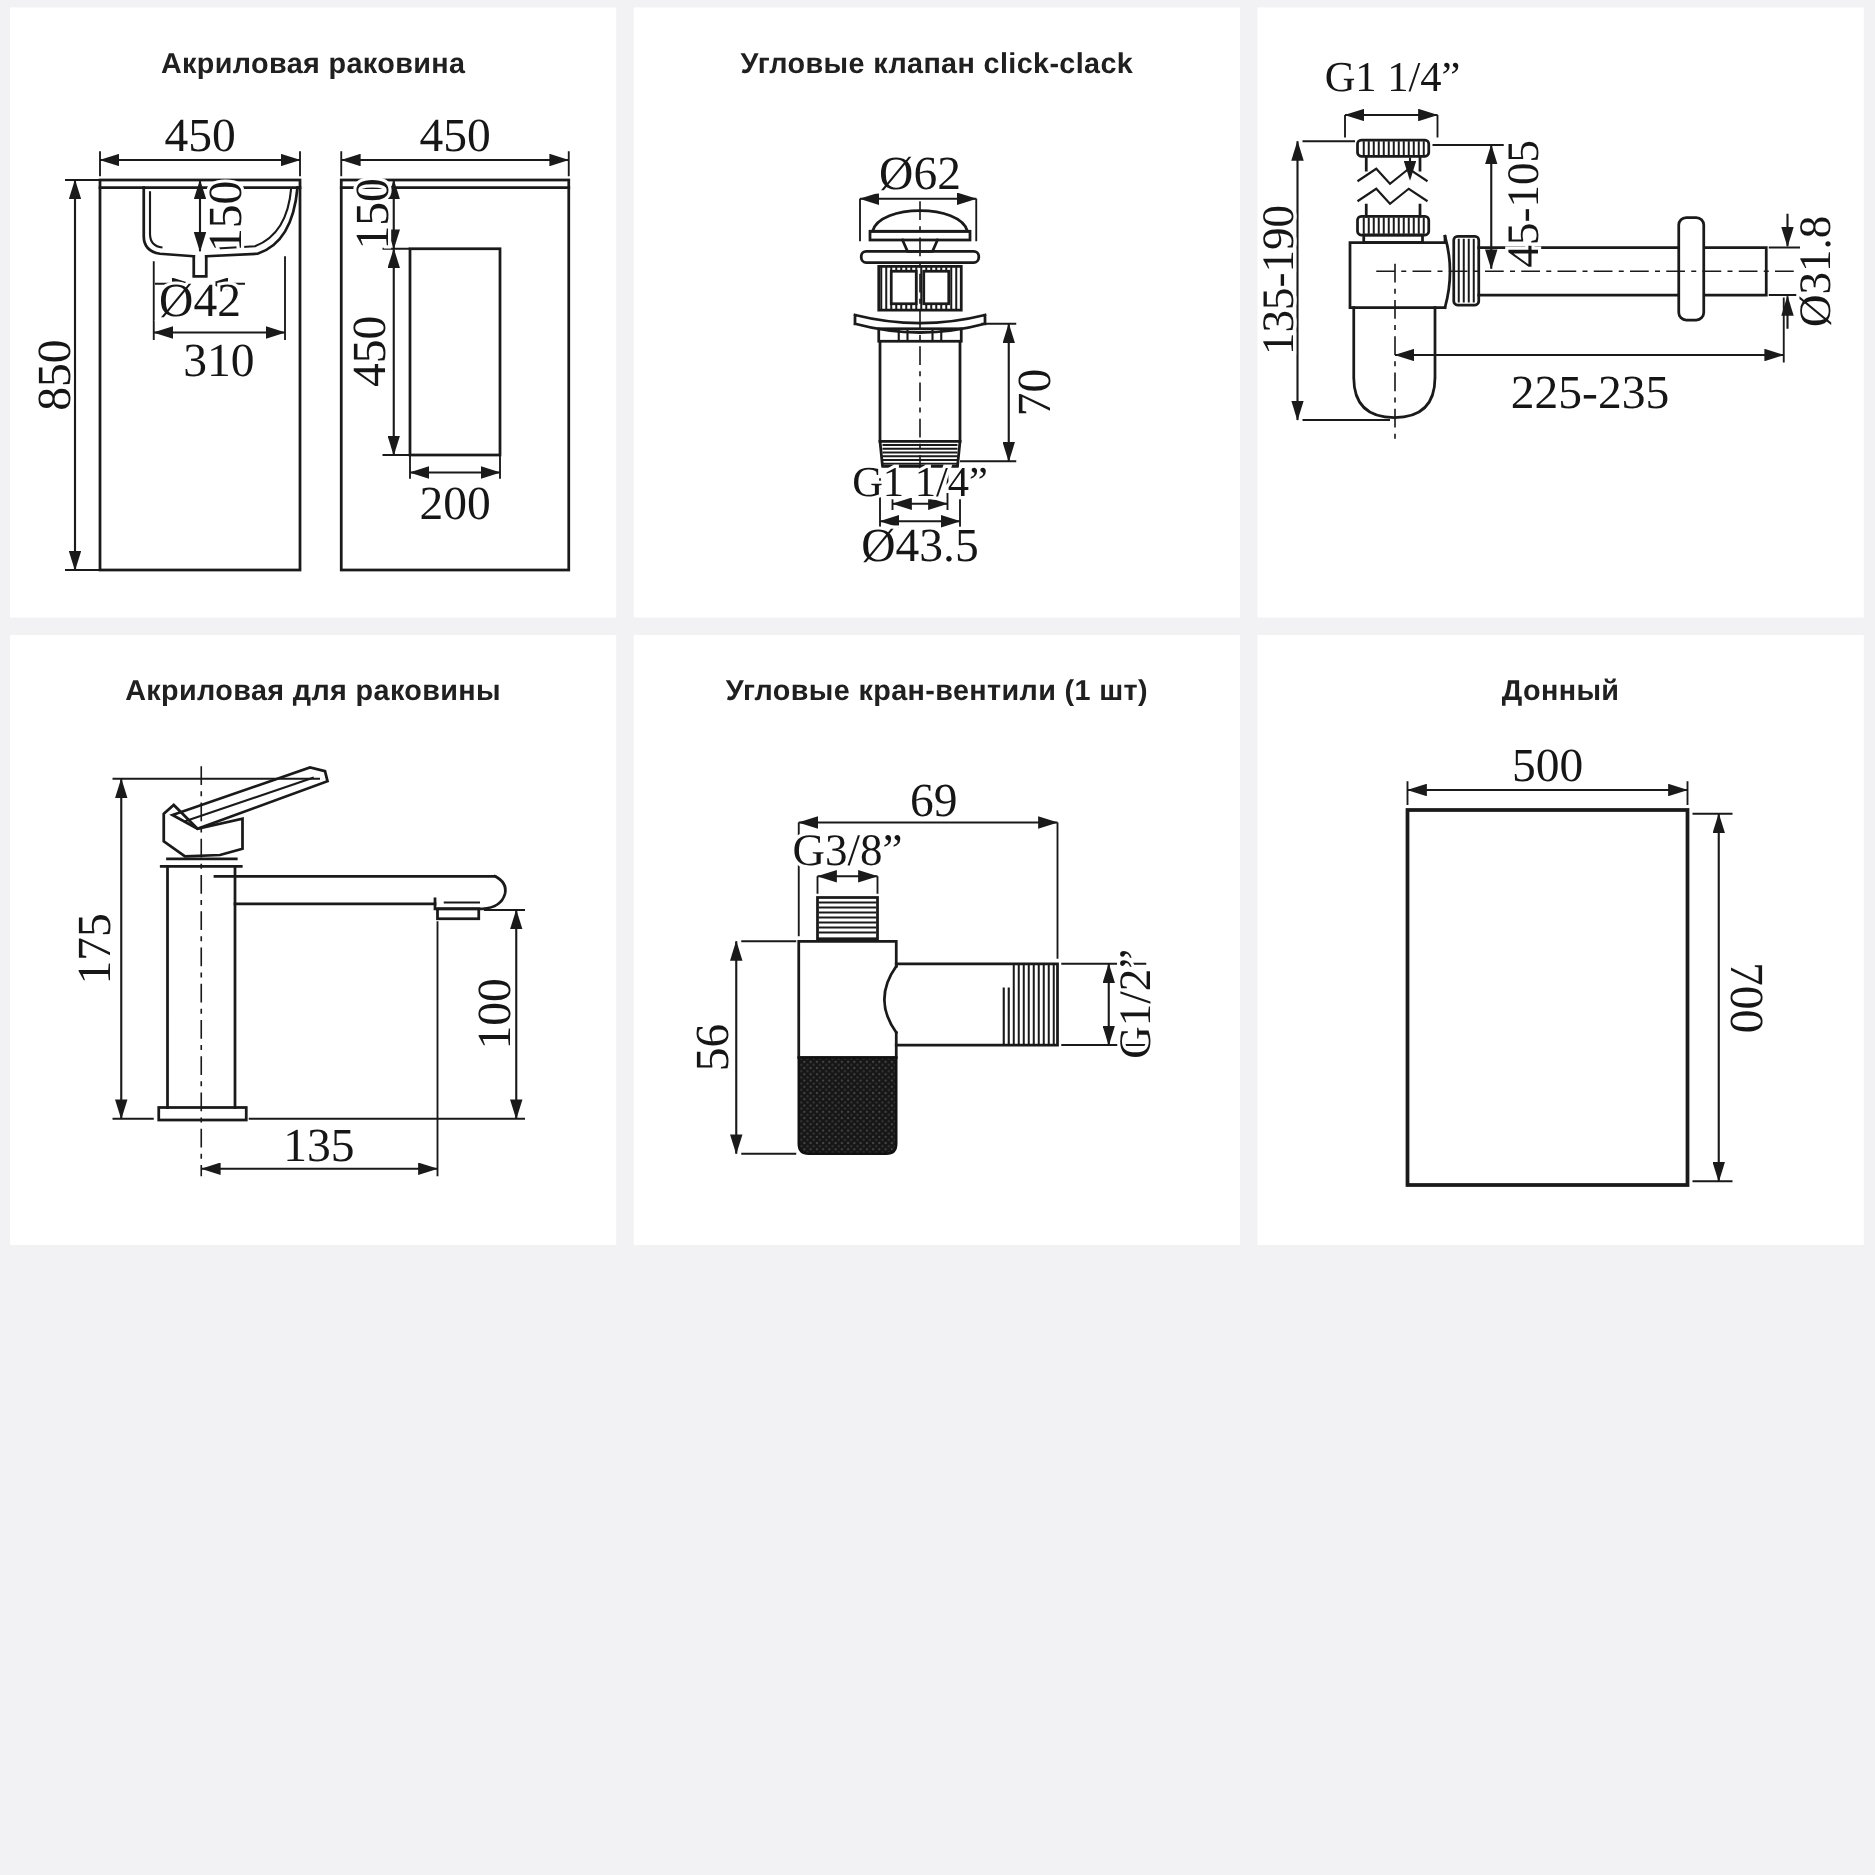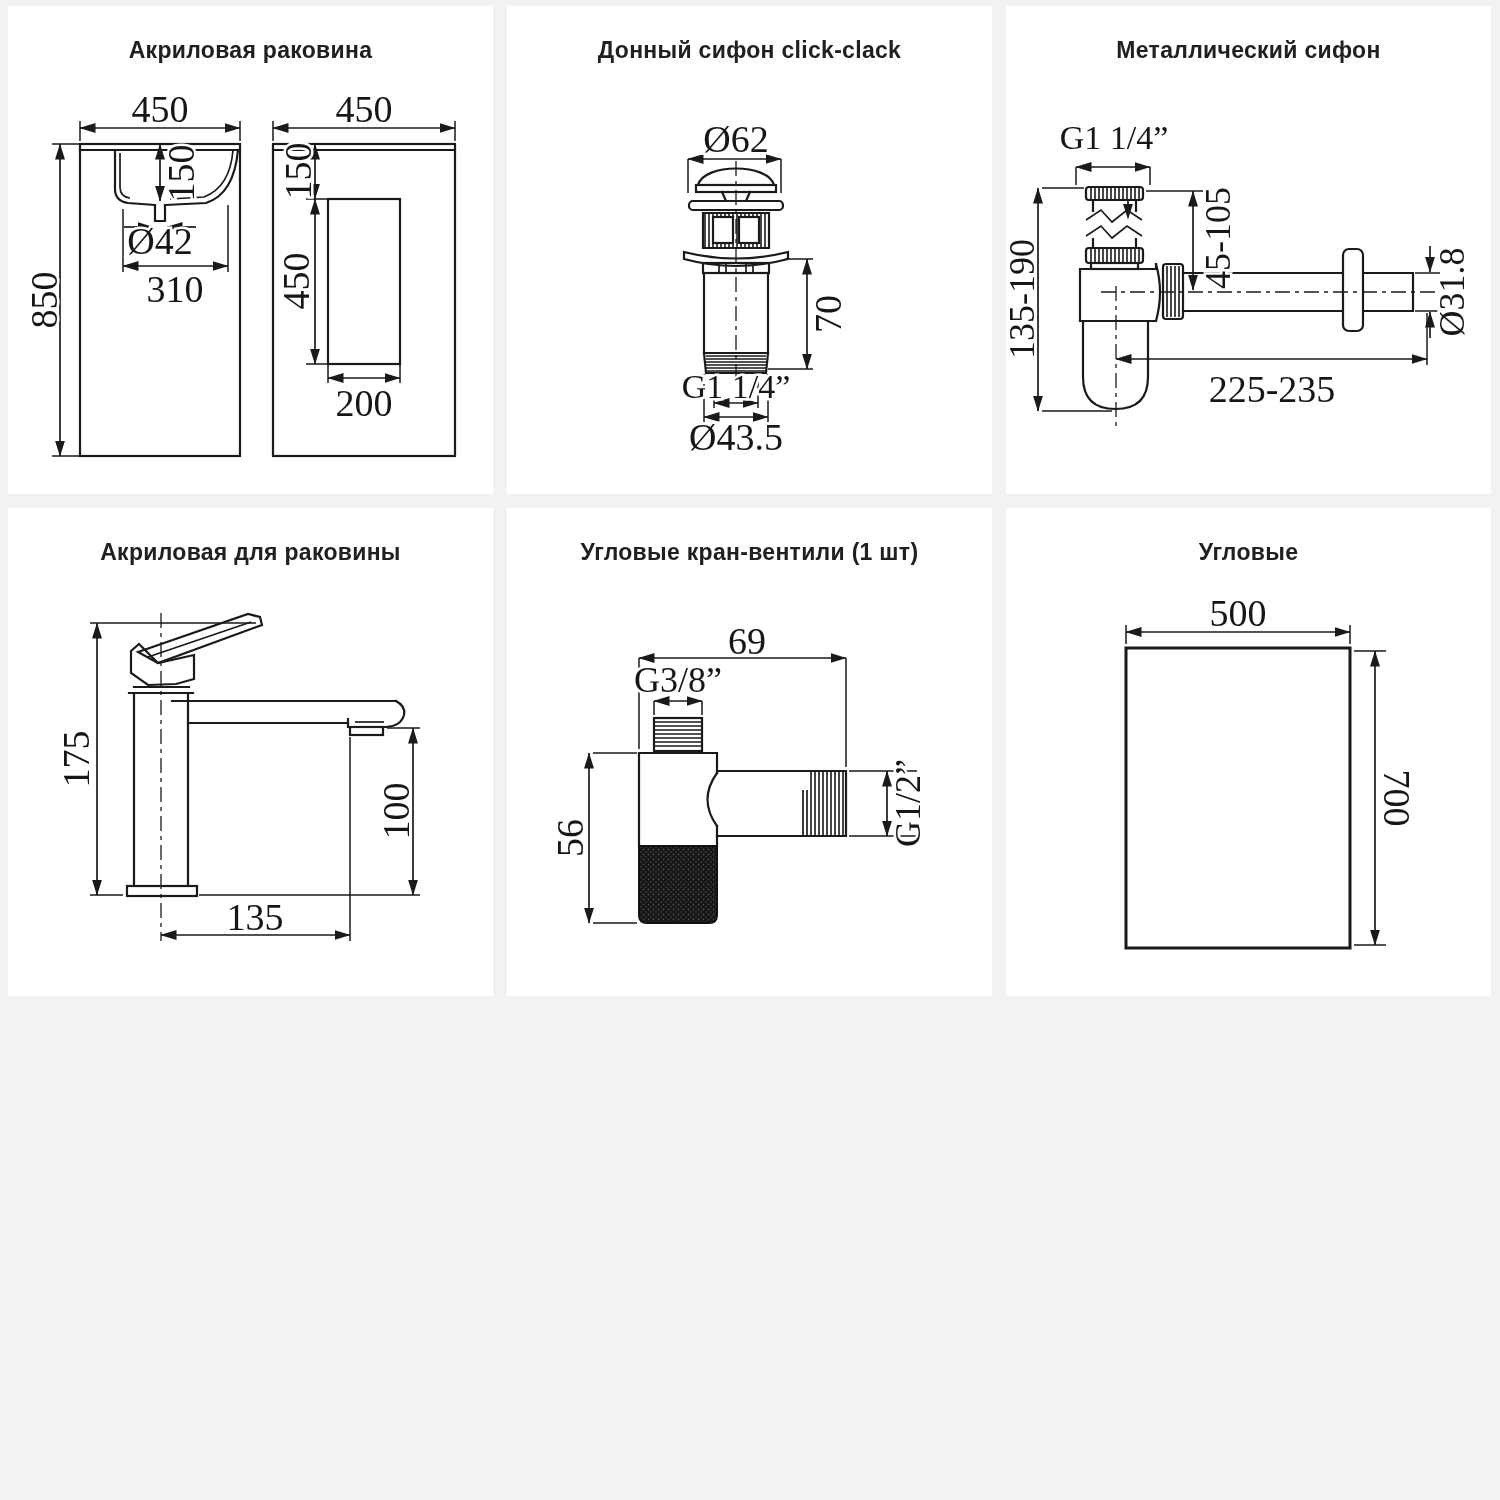"Донный сифон click-clack" div.card-title { text: Донный сифон -> Угловые клапан }
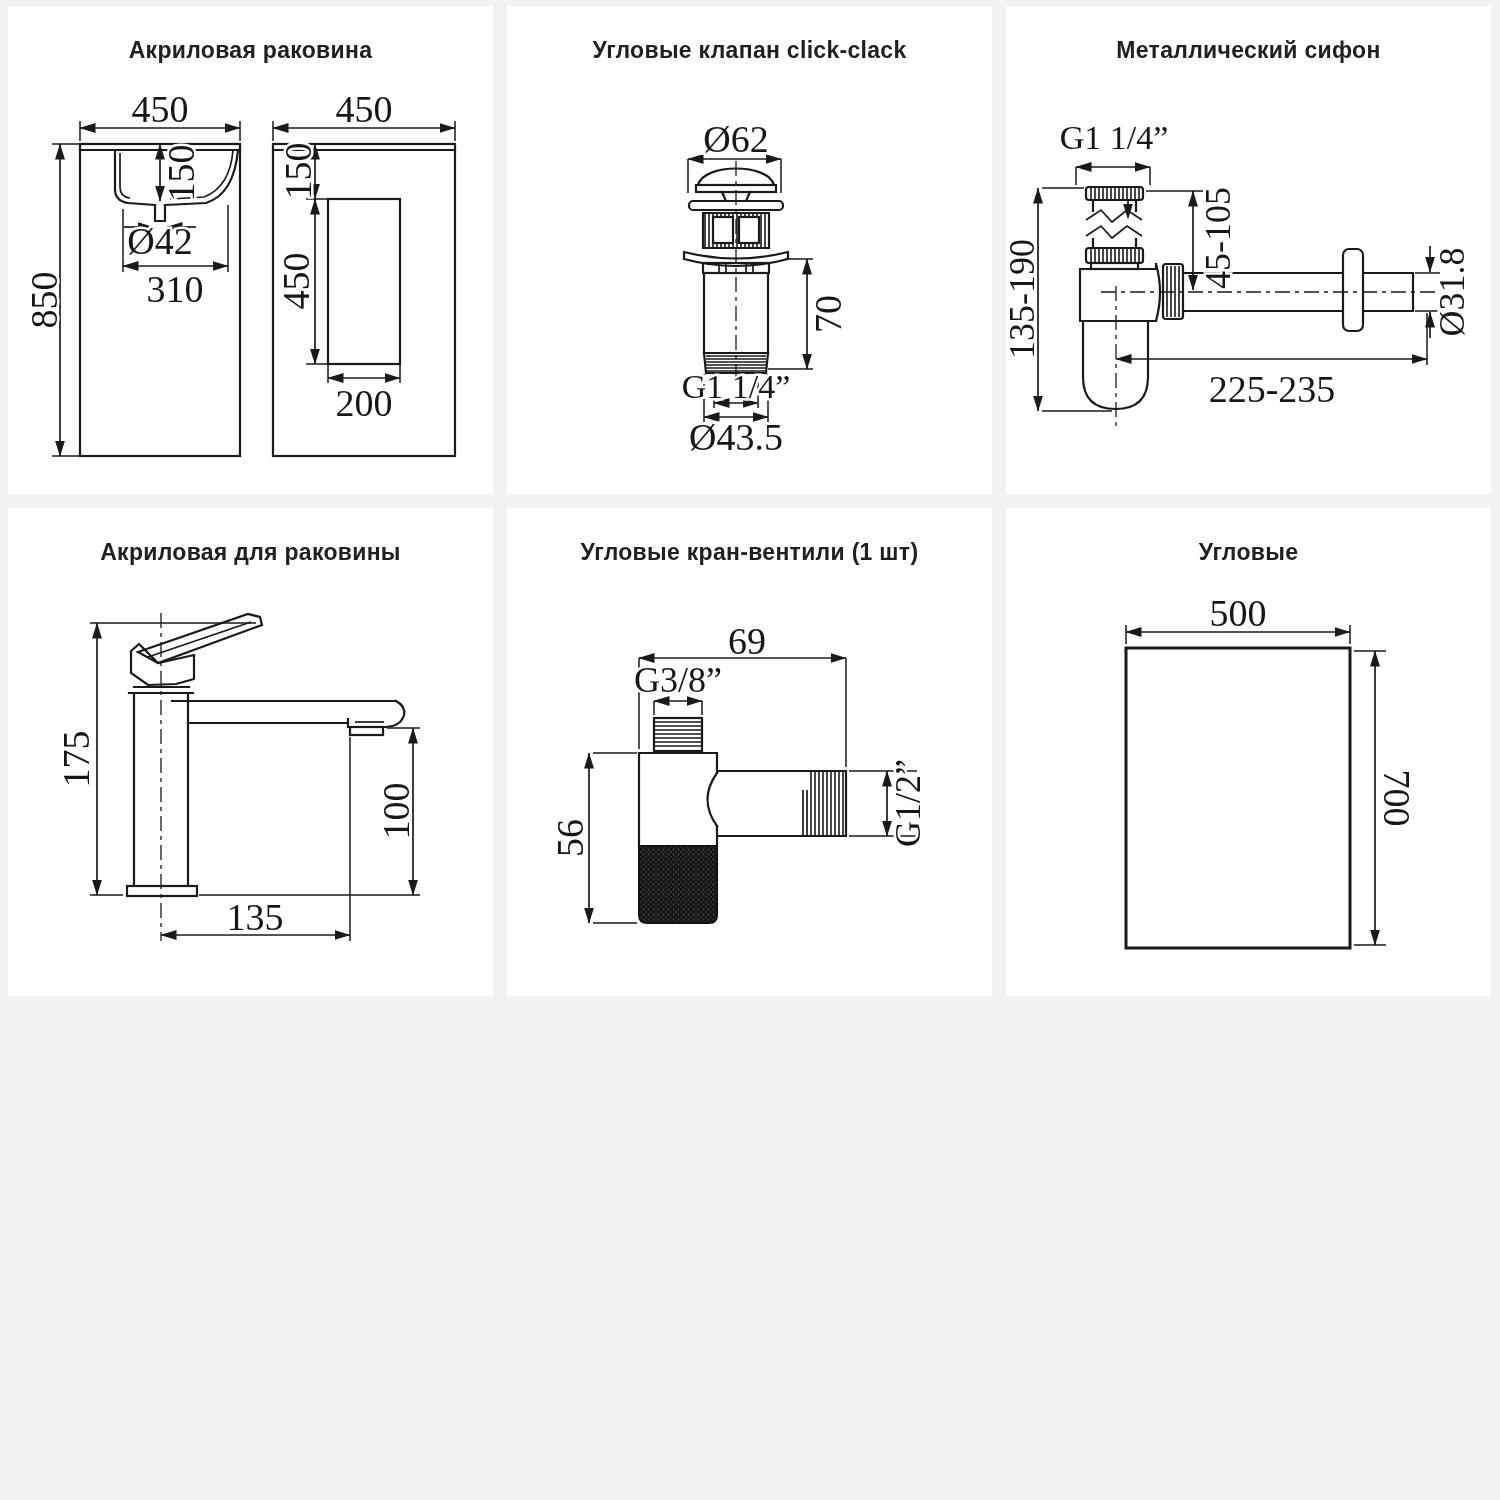"Металлический сифон" div.card-title { html: <div>Металлический сифон</div> -> none }
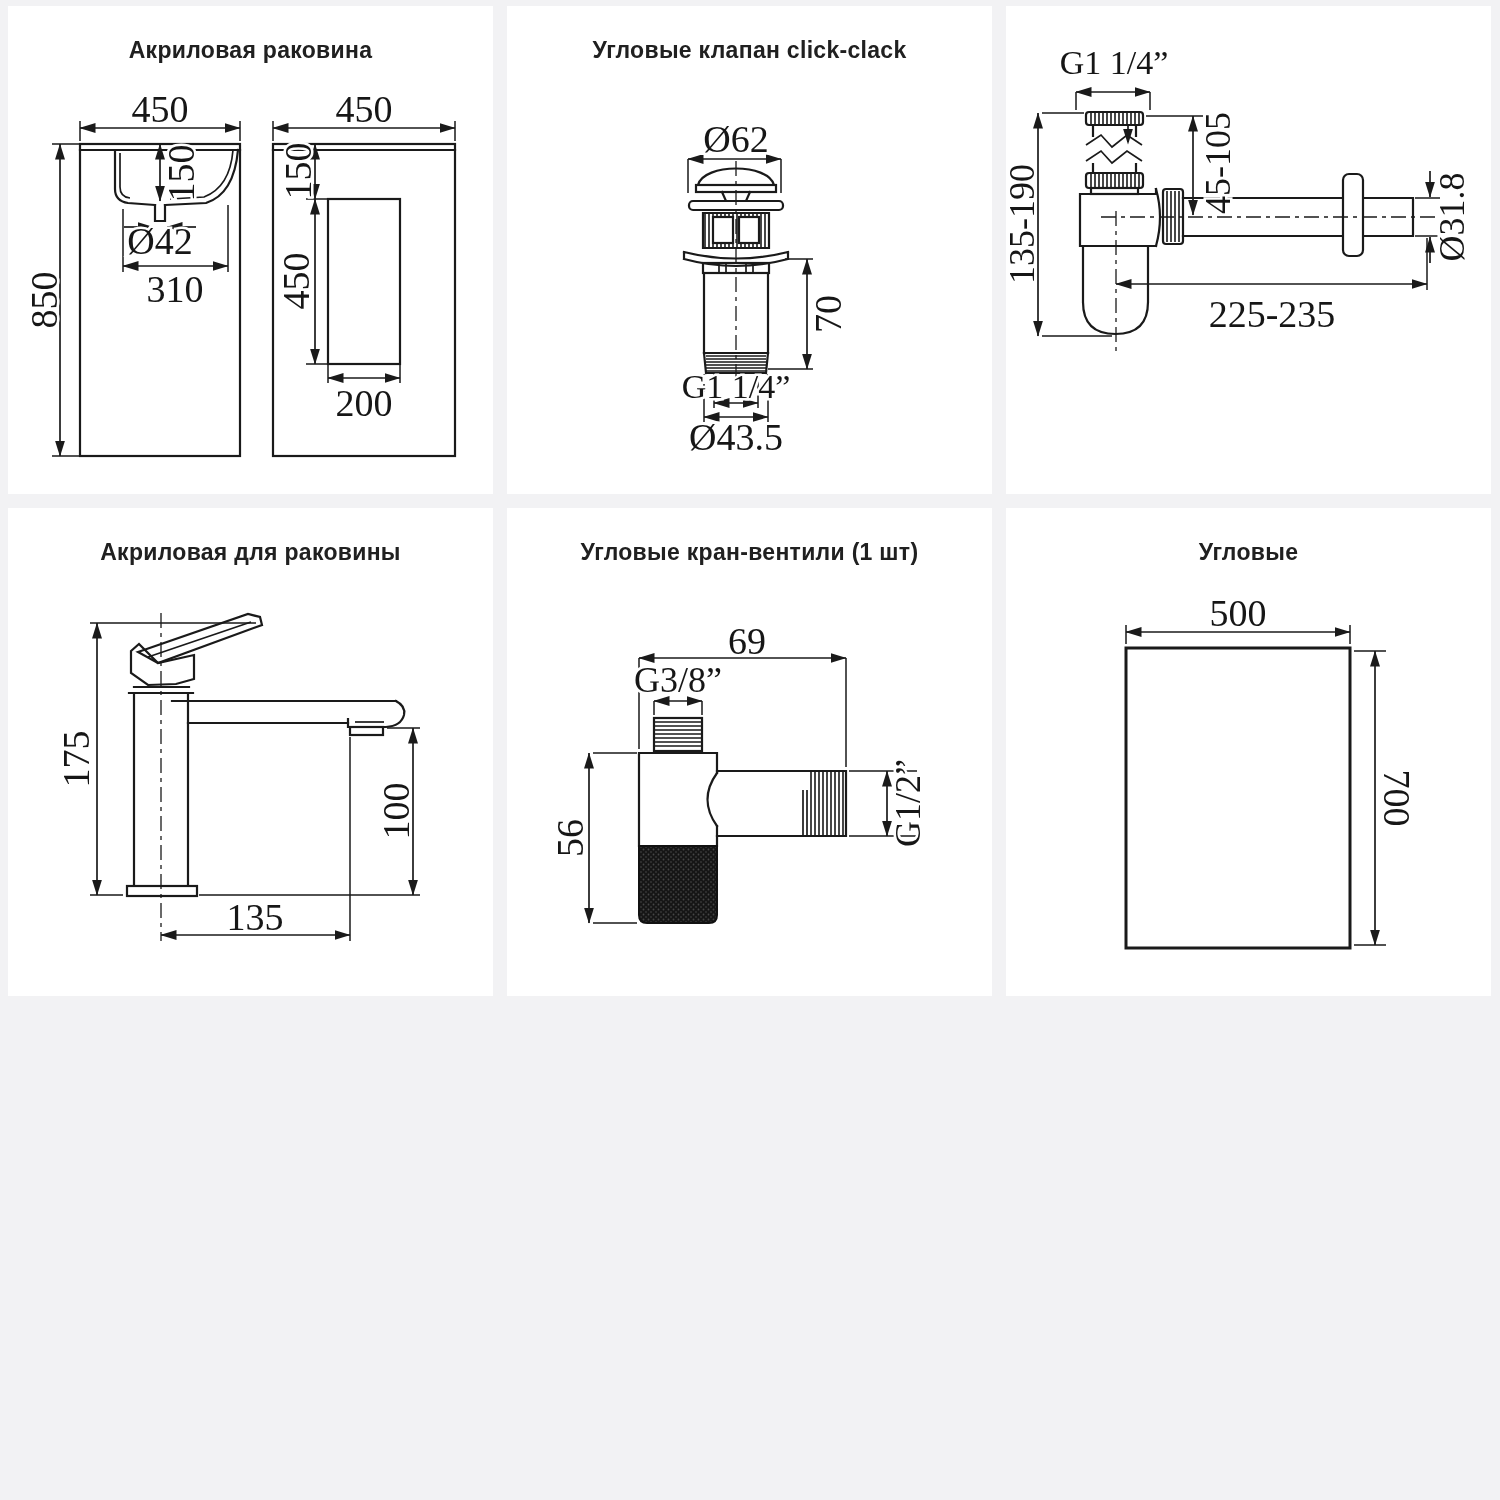"Угловые" div.card-title { text: Угловые -> Донный }
